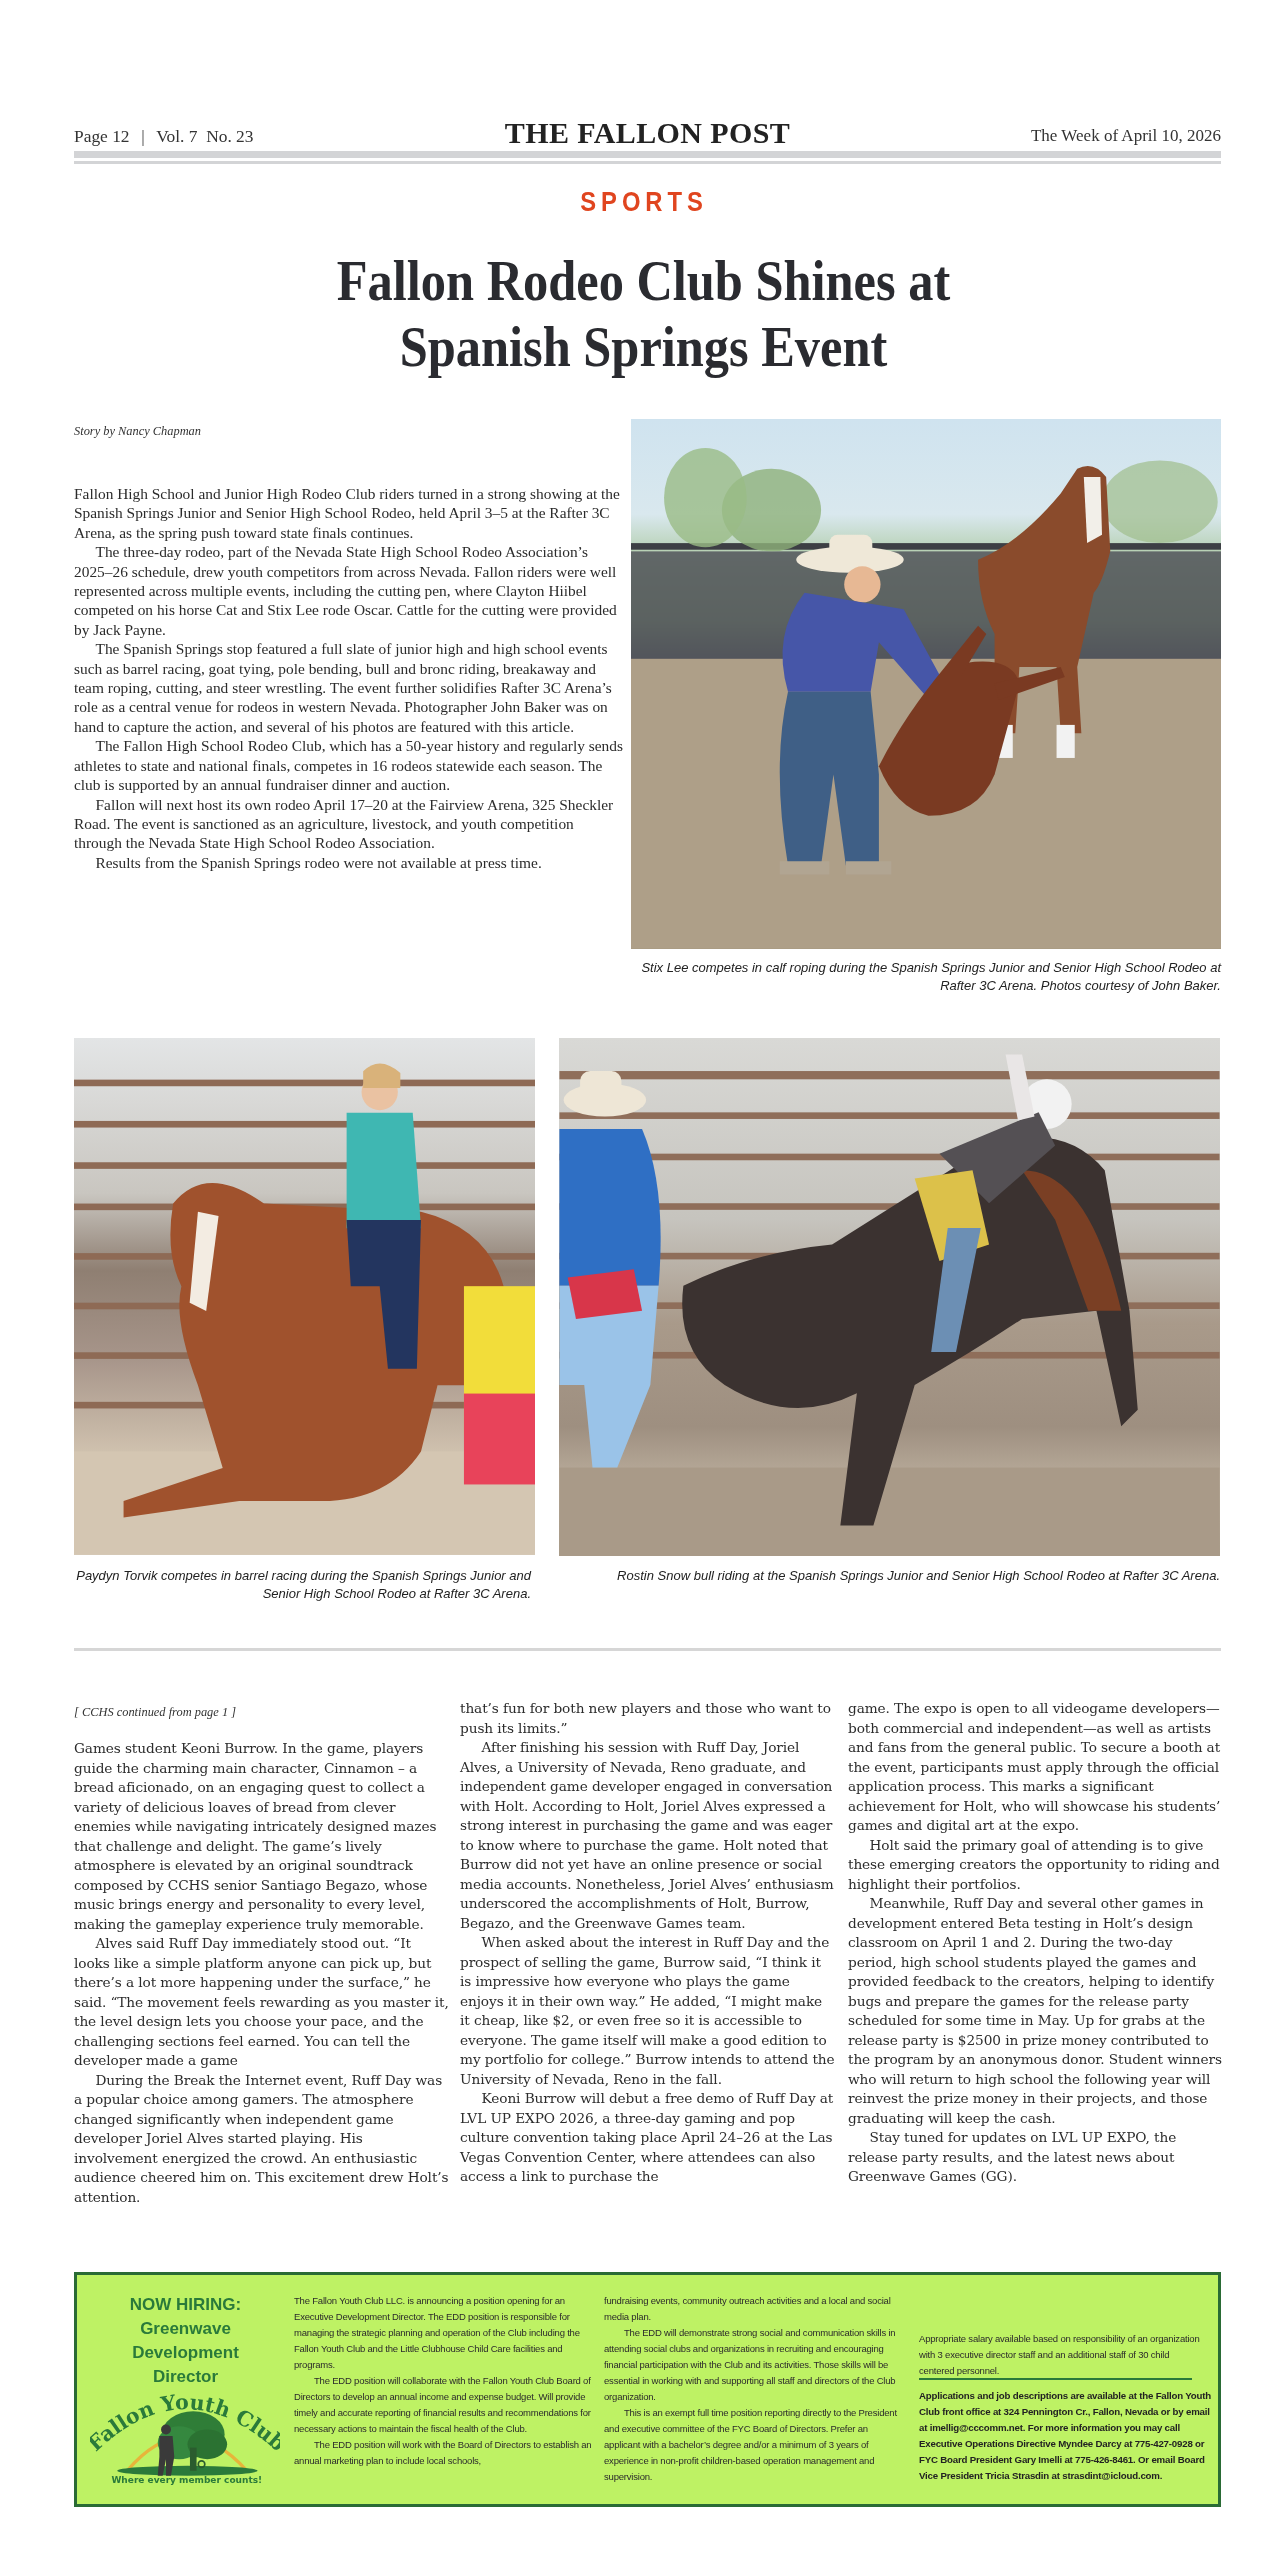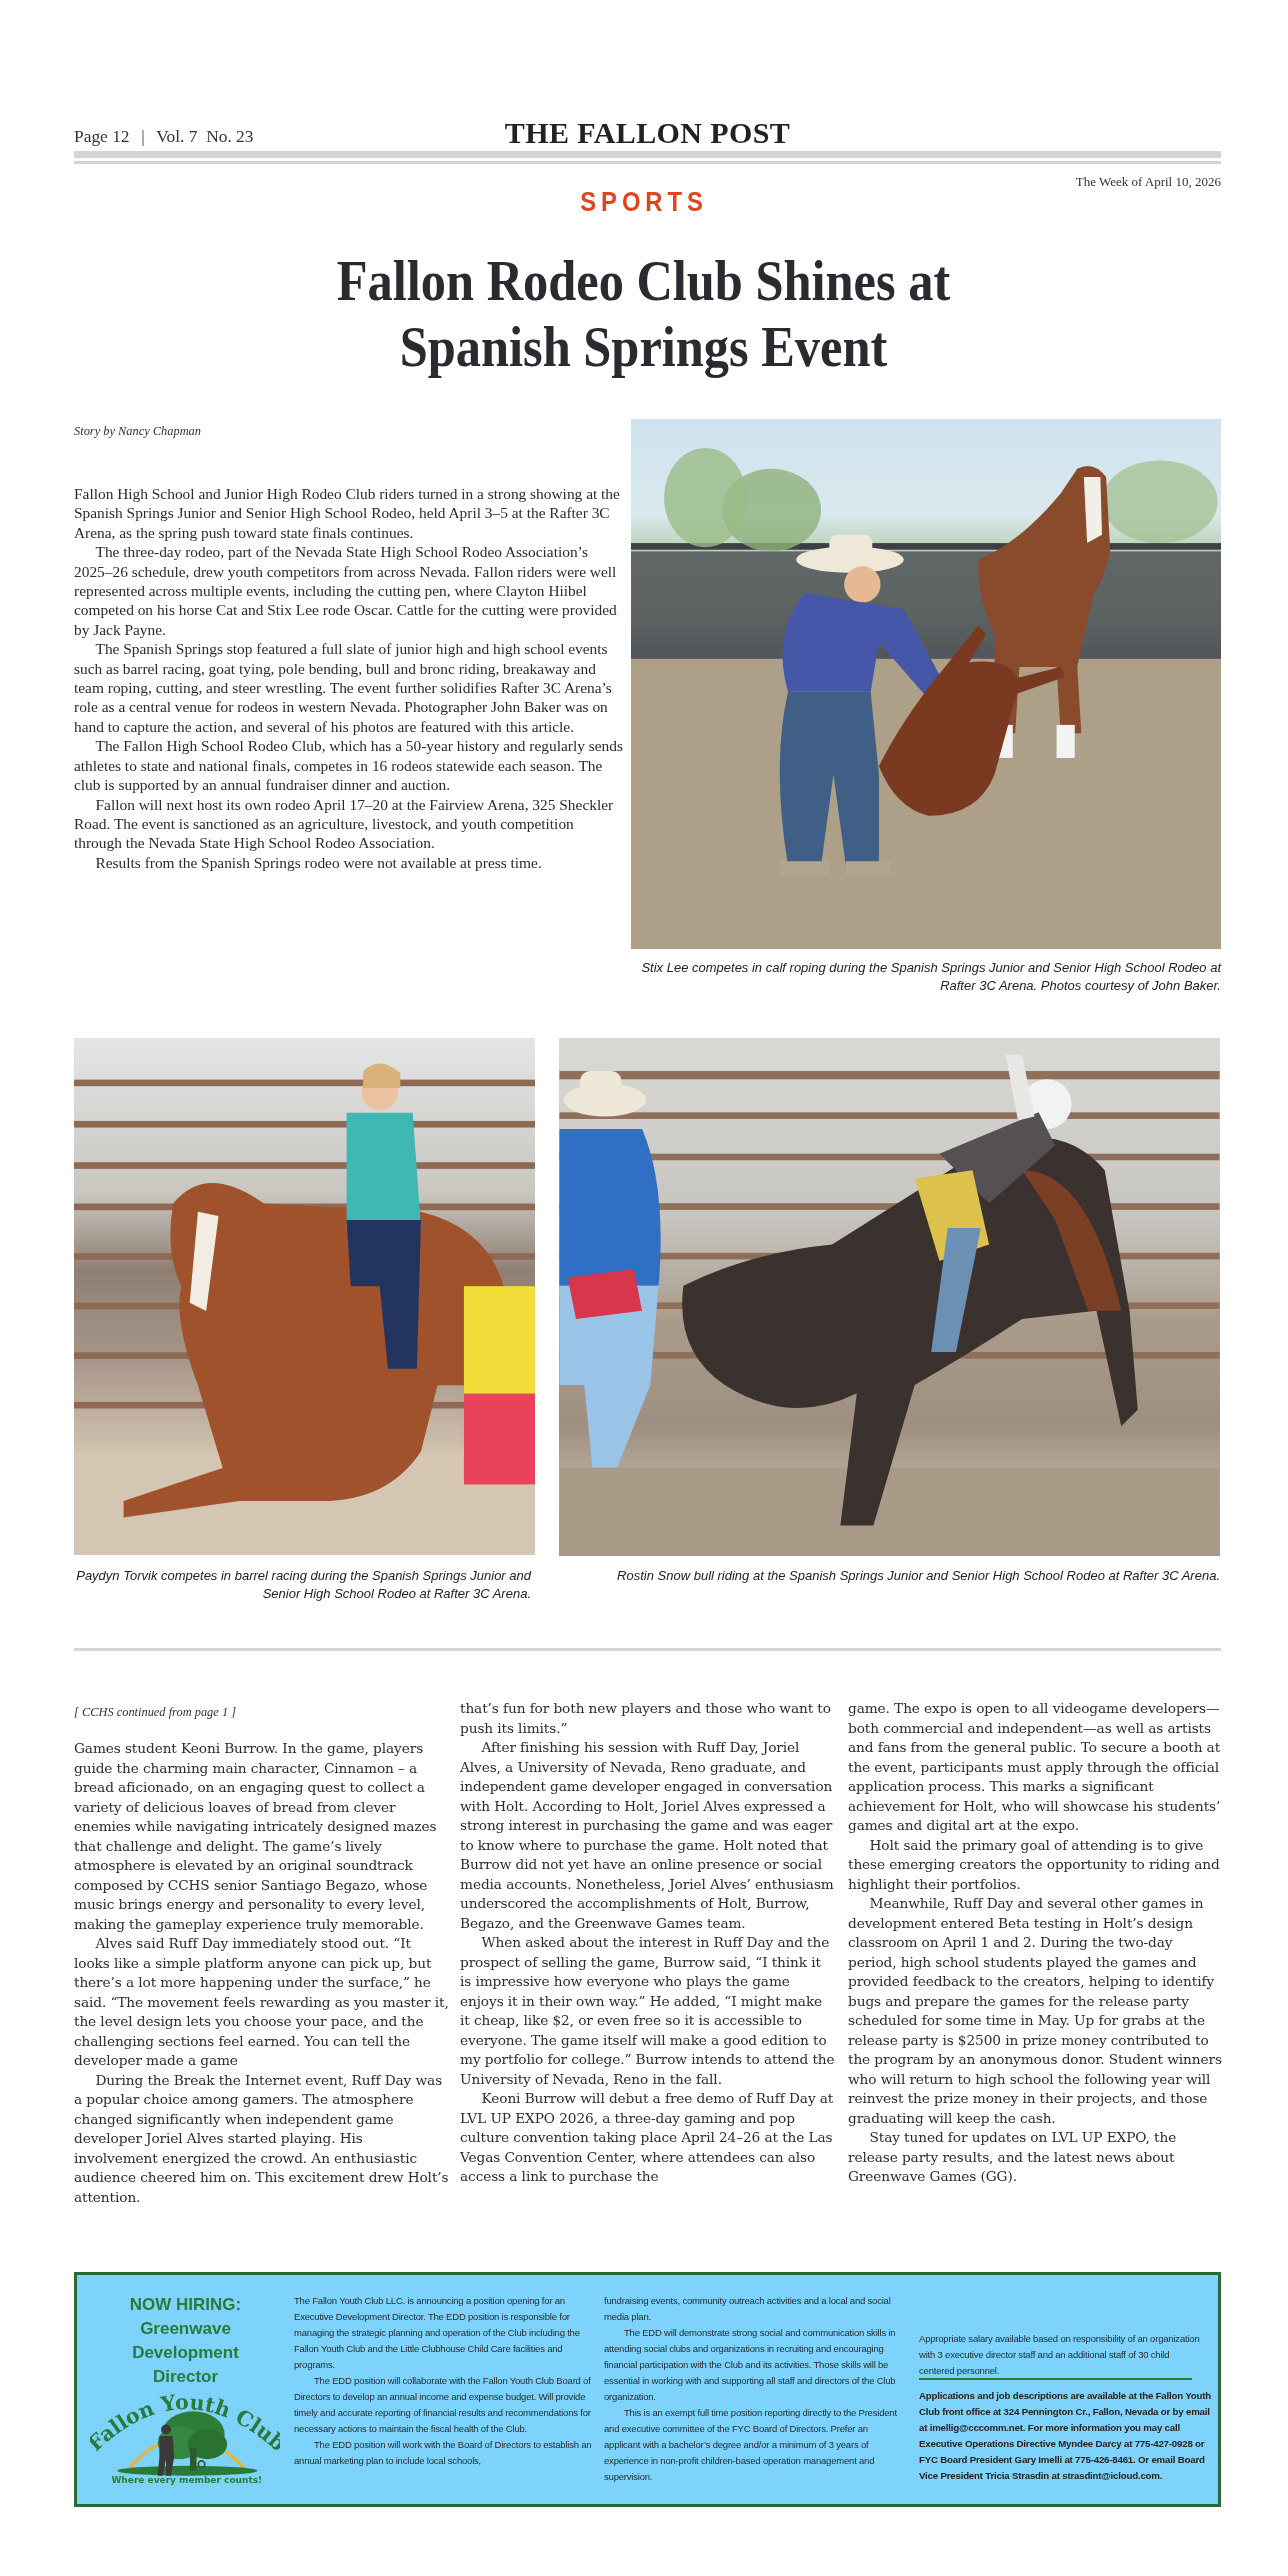"The Week of April 10," .mh-right { font-size: 13px -> 17px; margin-top: 48px -> none }
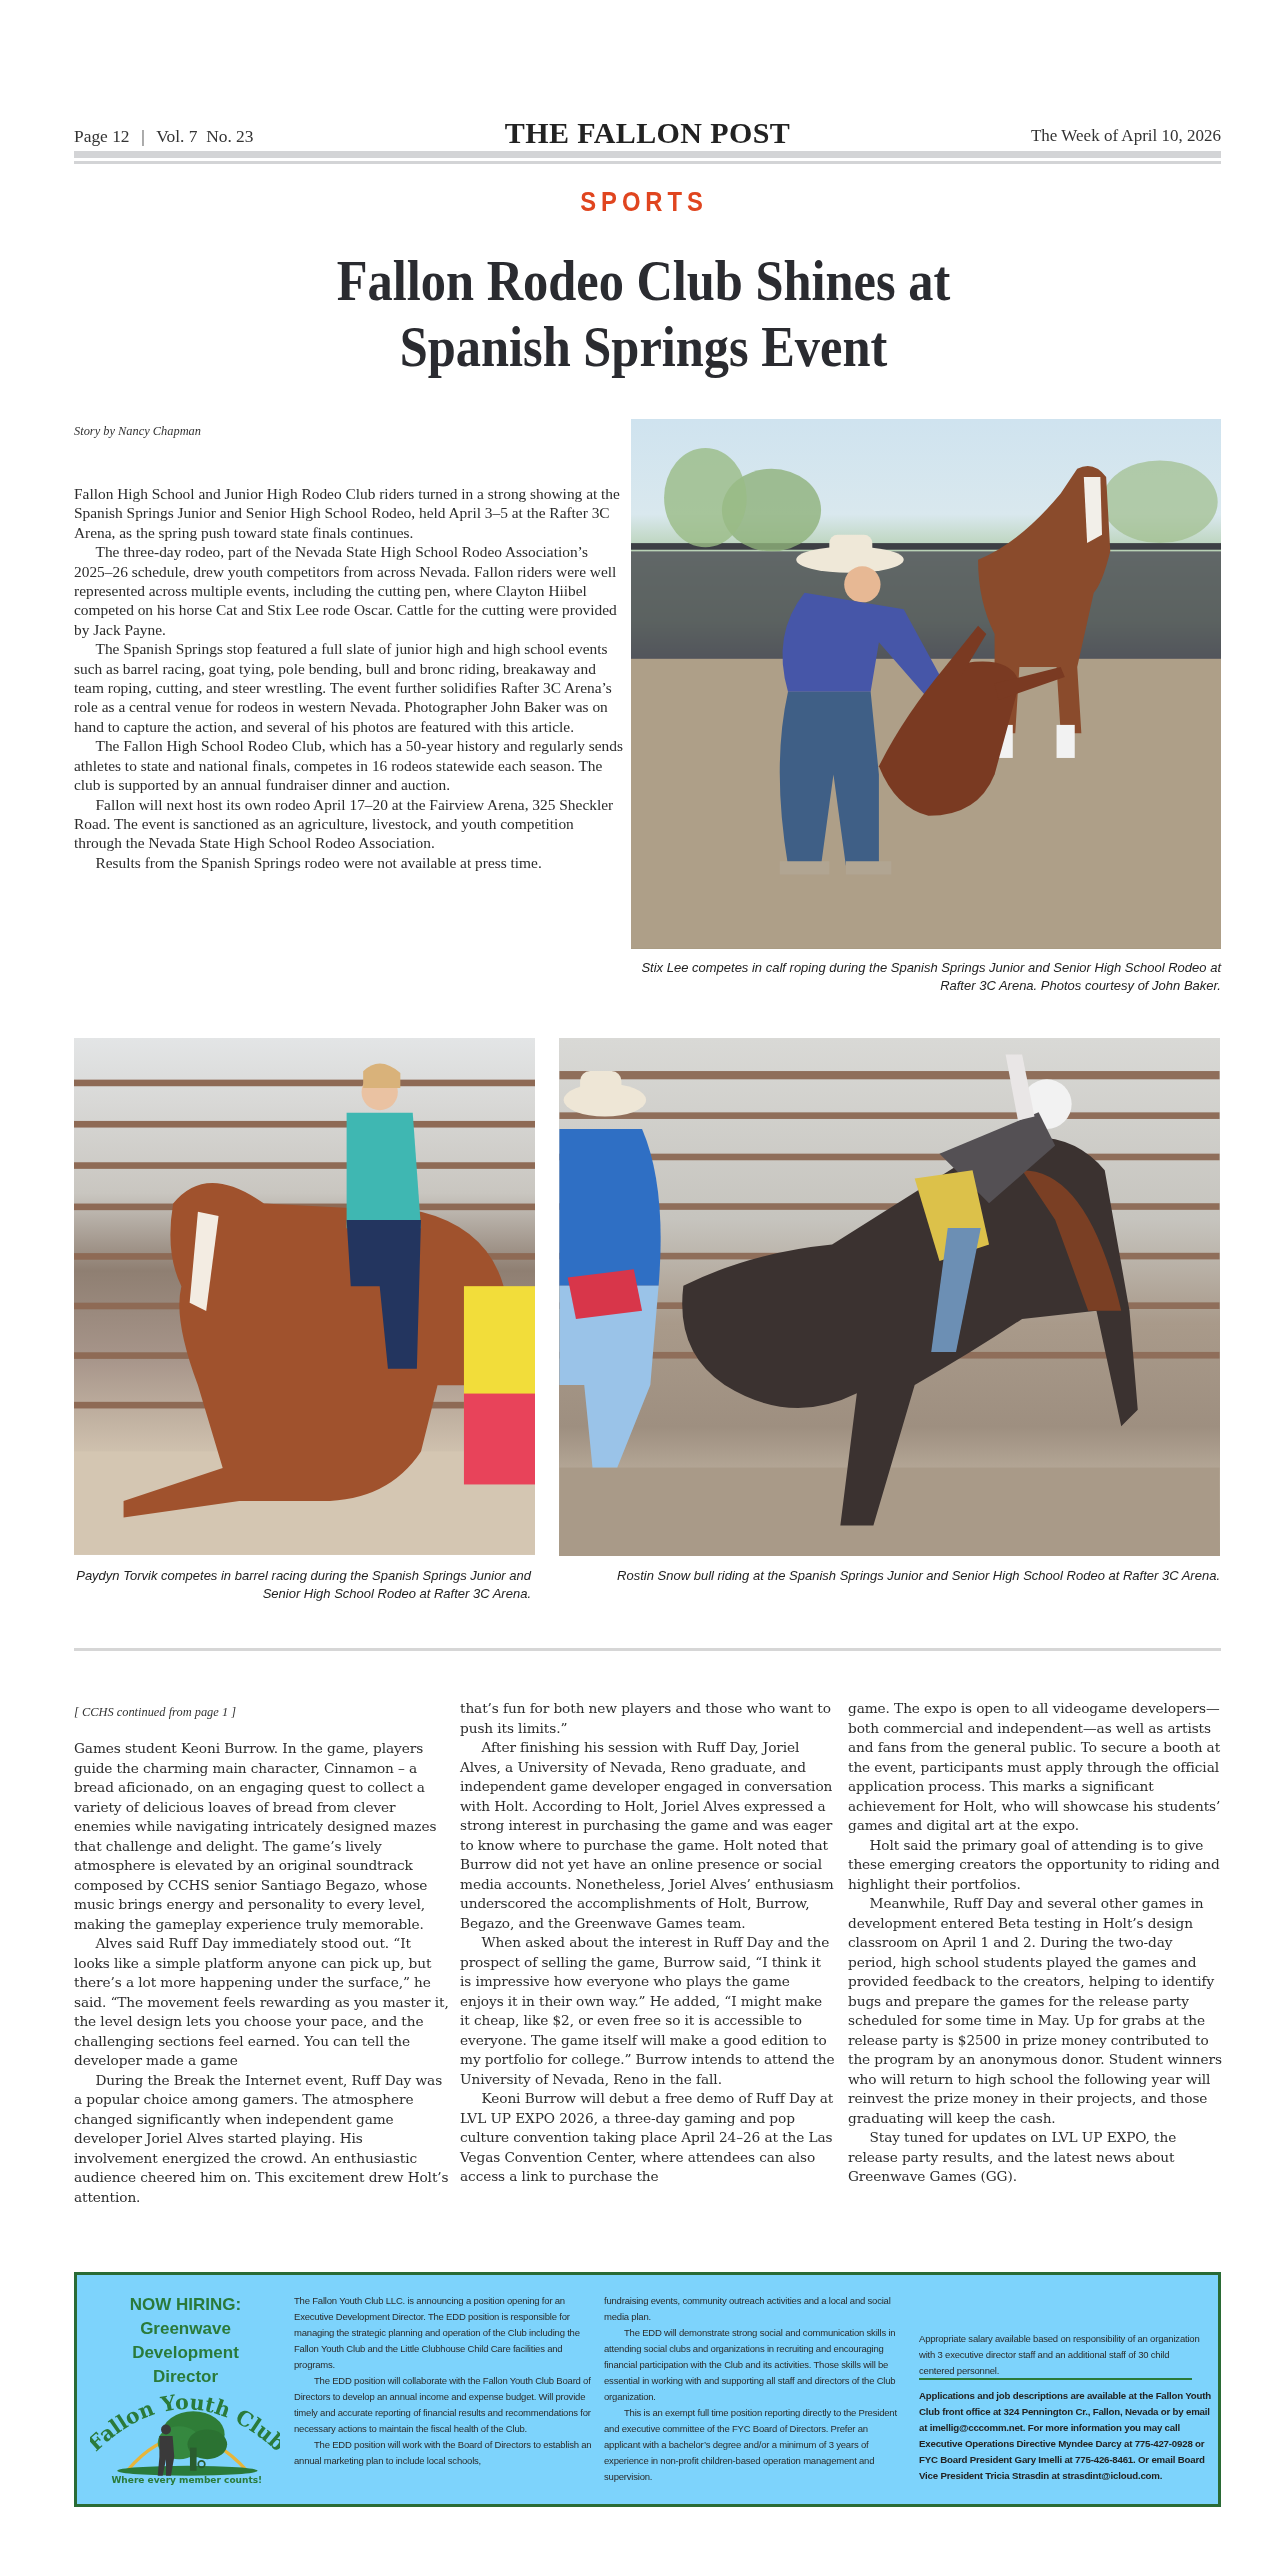"NOW HIRING:" .ad { background: #7dd3fc -> #bef264 }
